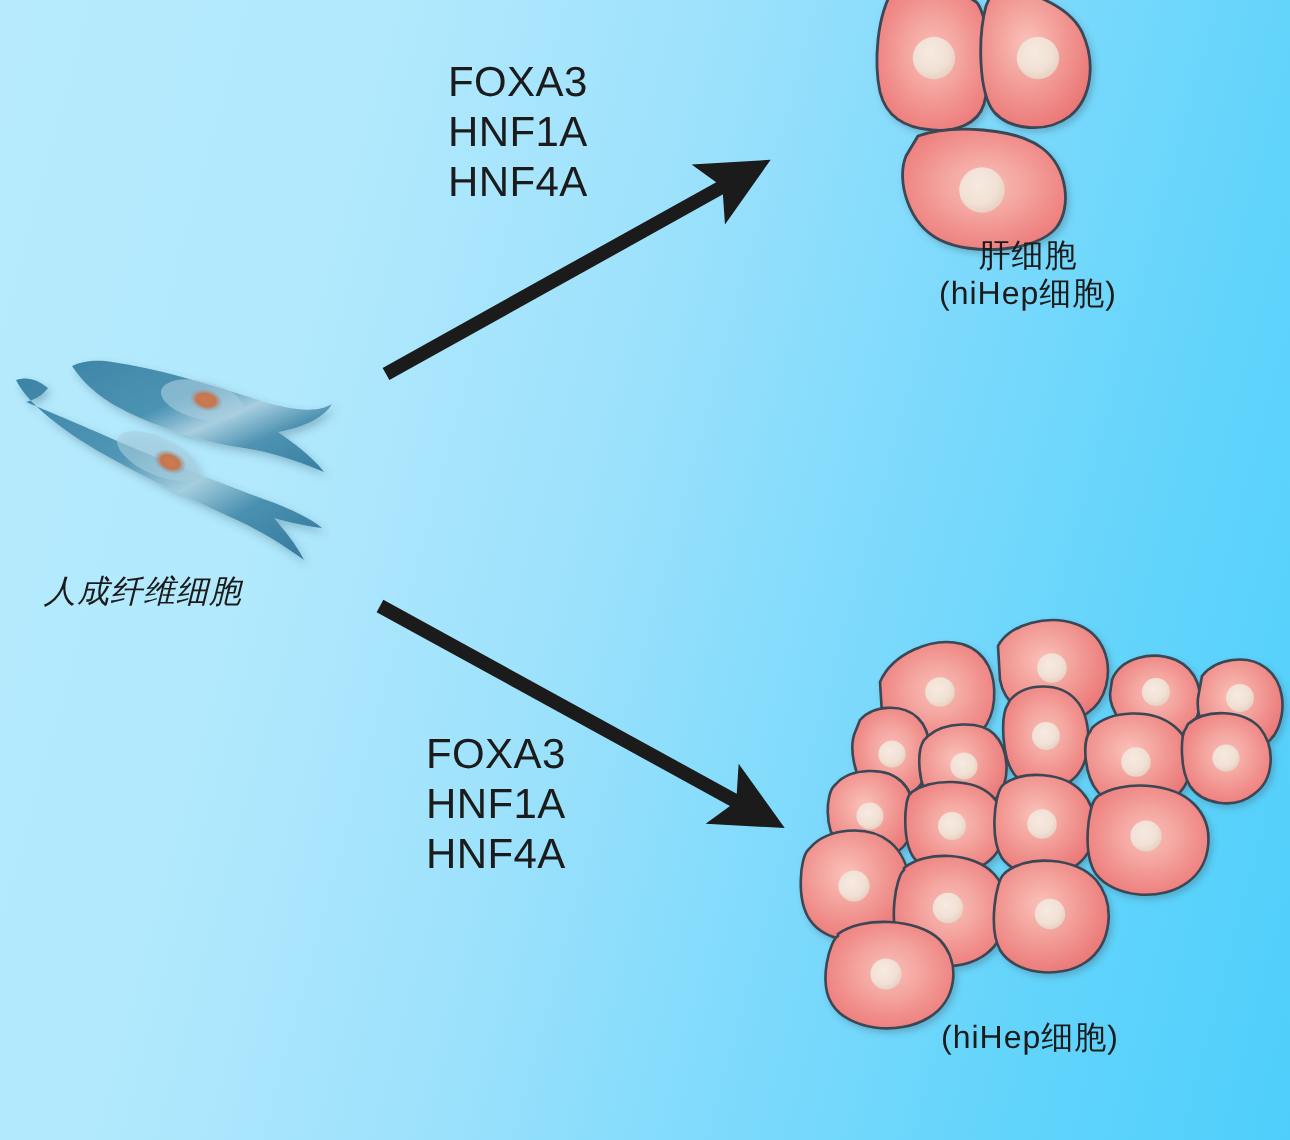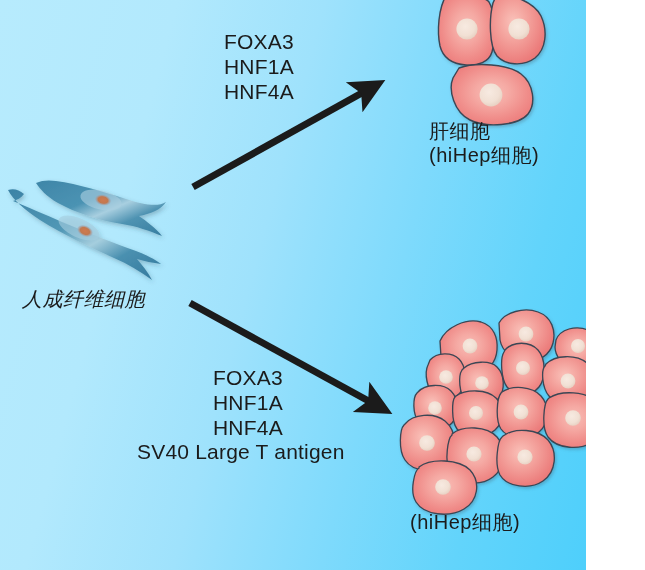"FOXA3" #figure { width: 586px -> 645px }
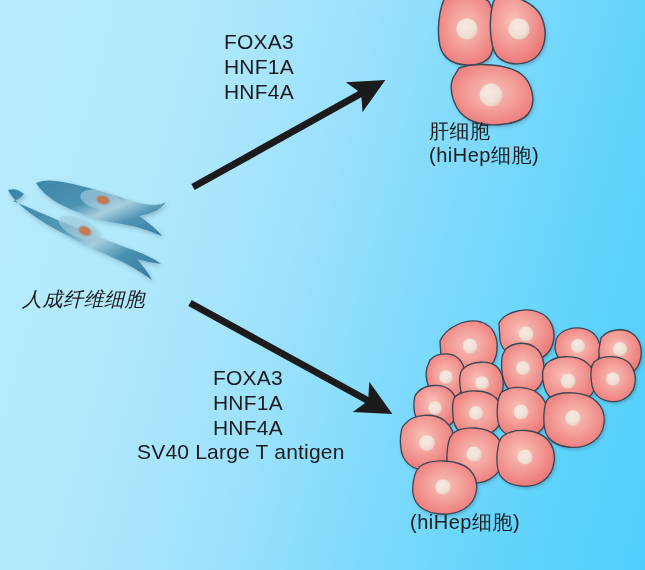"肝细胞" .cn-label { font-size: 20px -> 16px; text-align: left -> center }
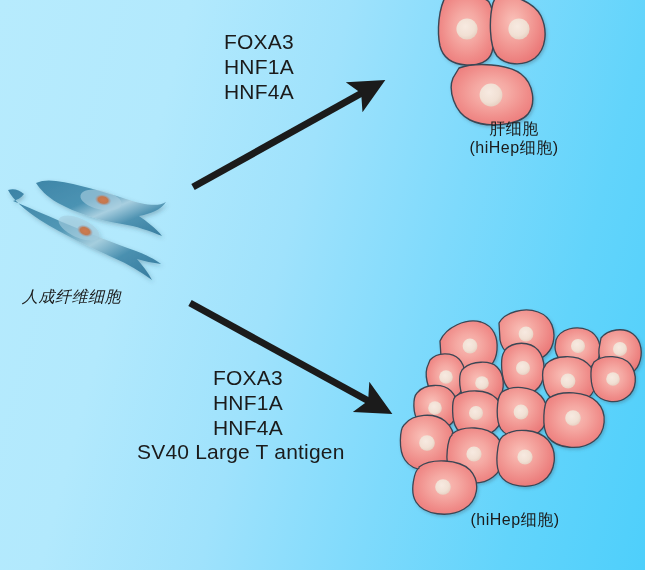"SV40 Large T antigen" div.gene-line { html: <div>SV40 Large T antigen</div> -> none }
